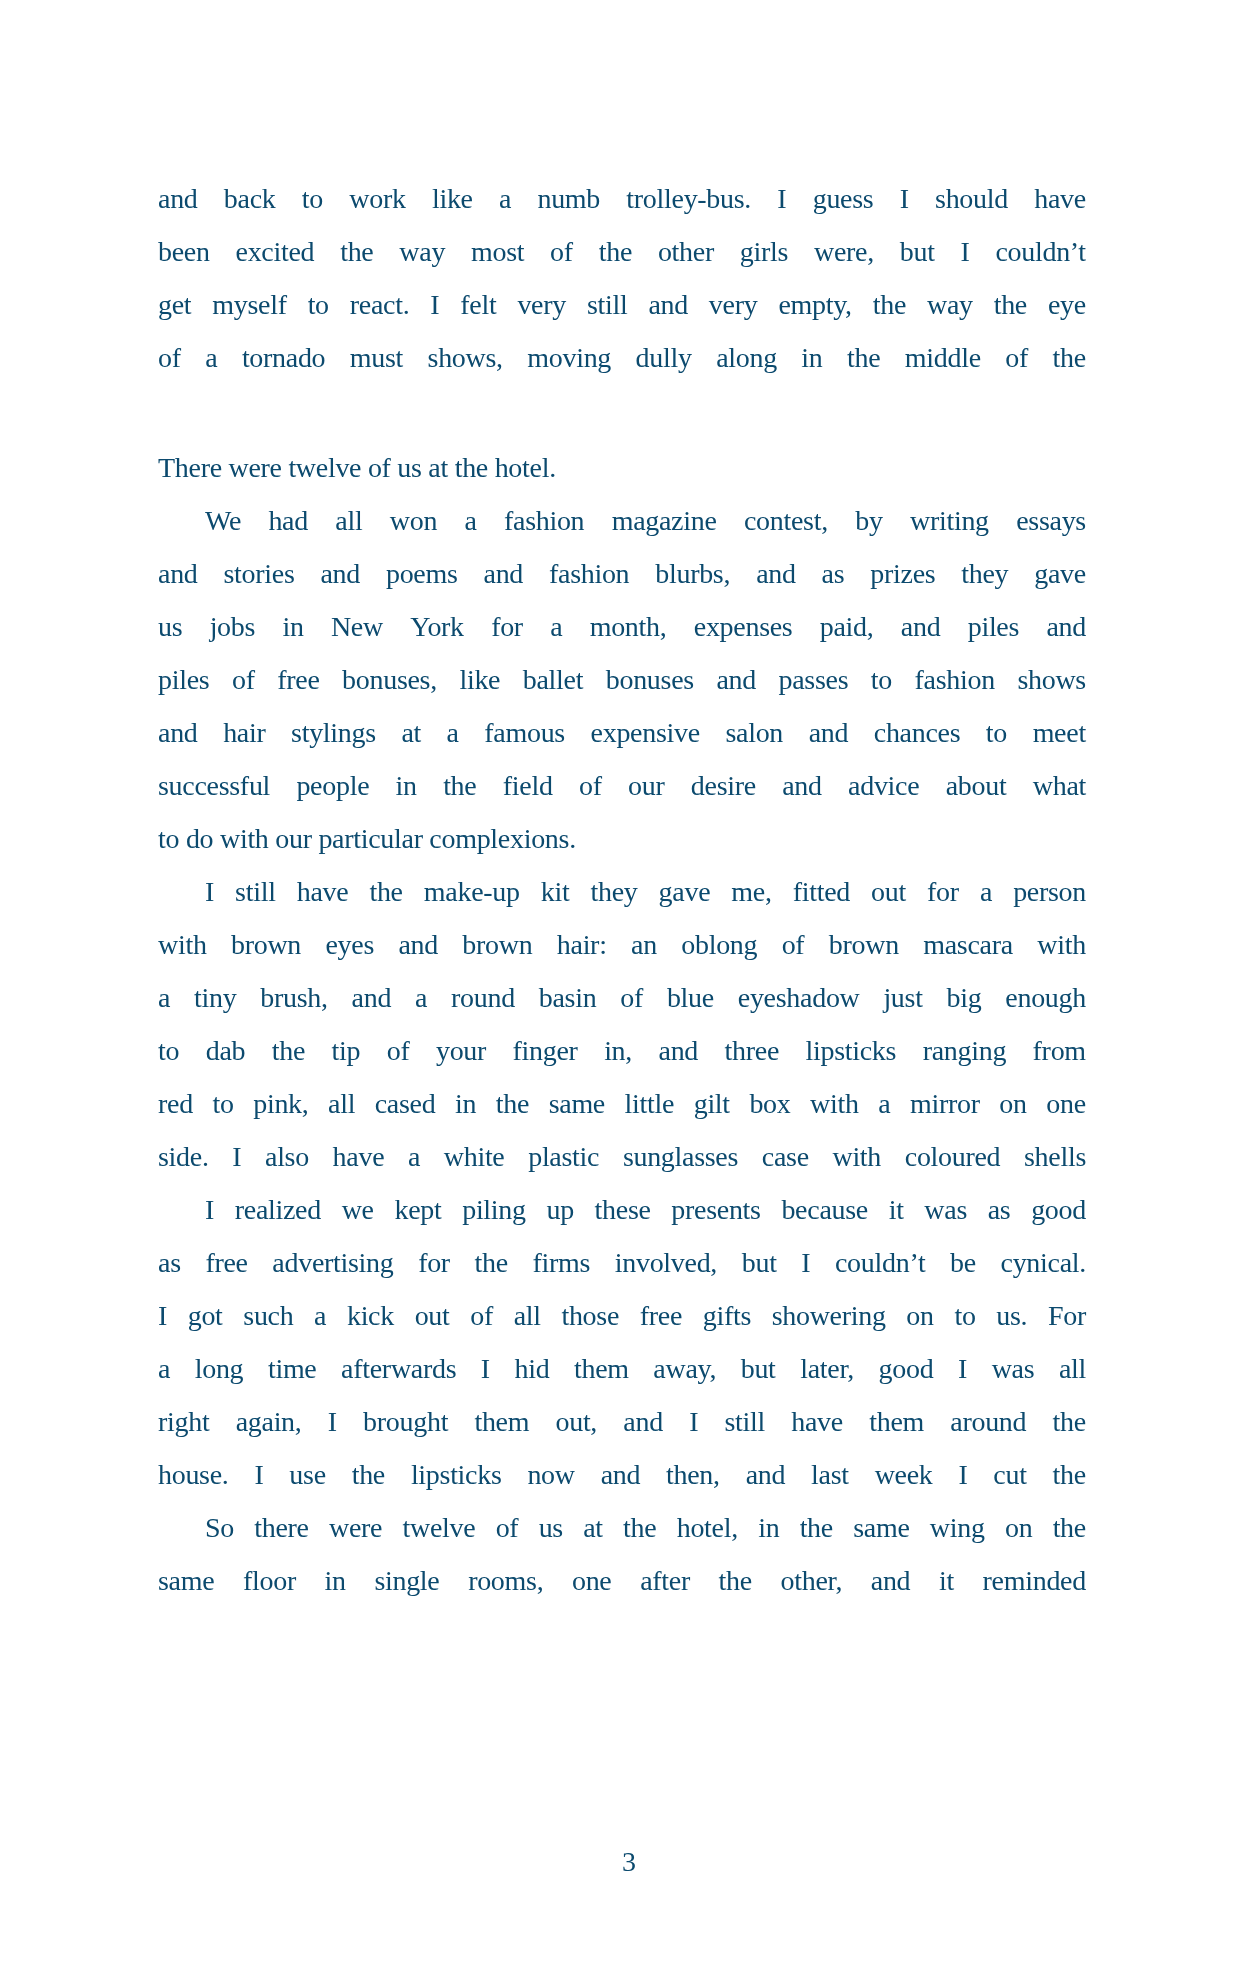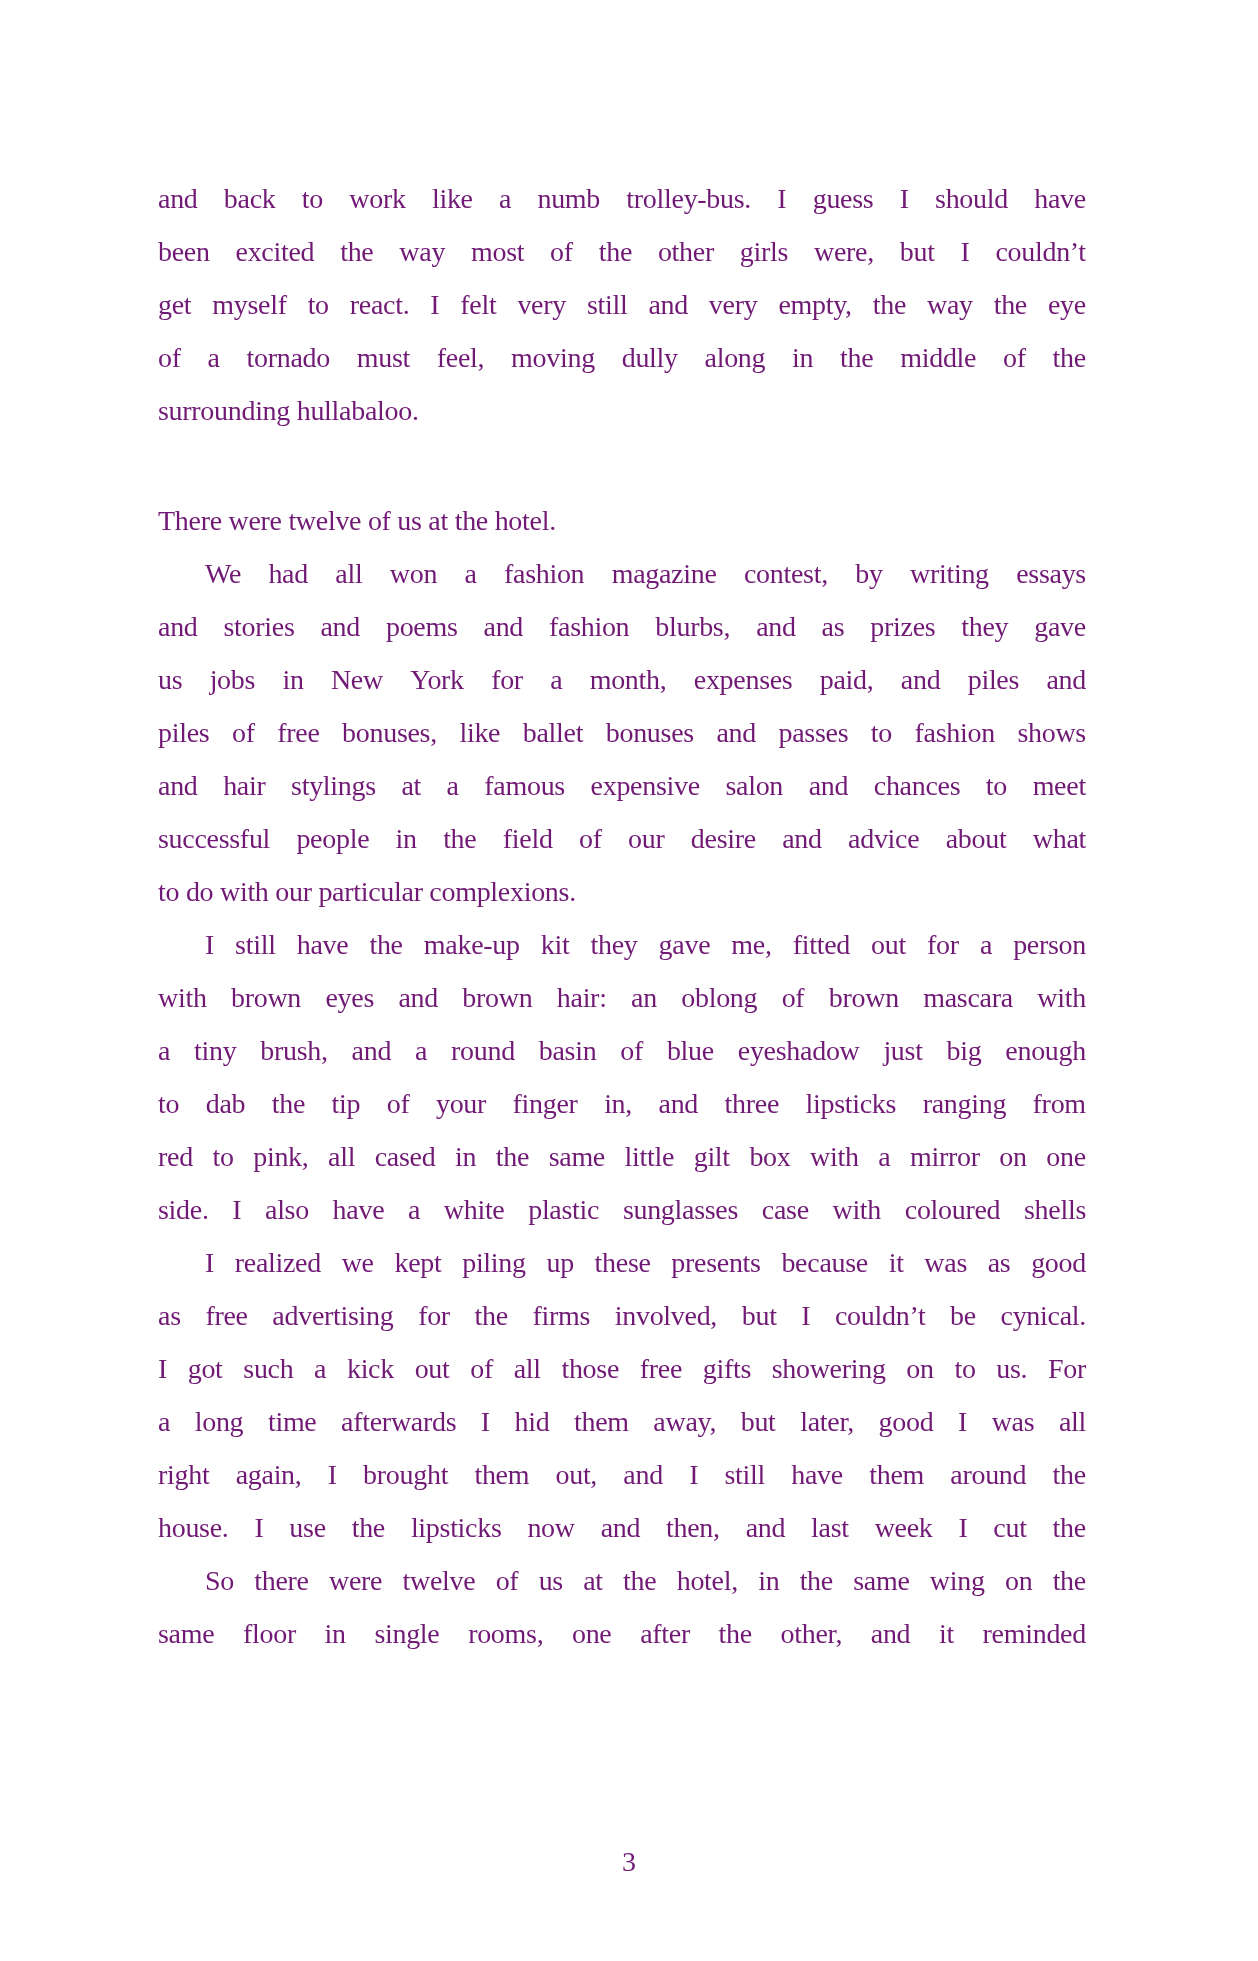"and" .page { color: #701a75 -> #0c4a6e }
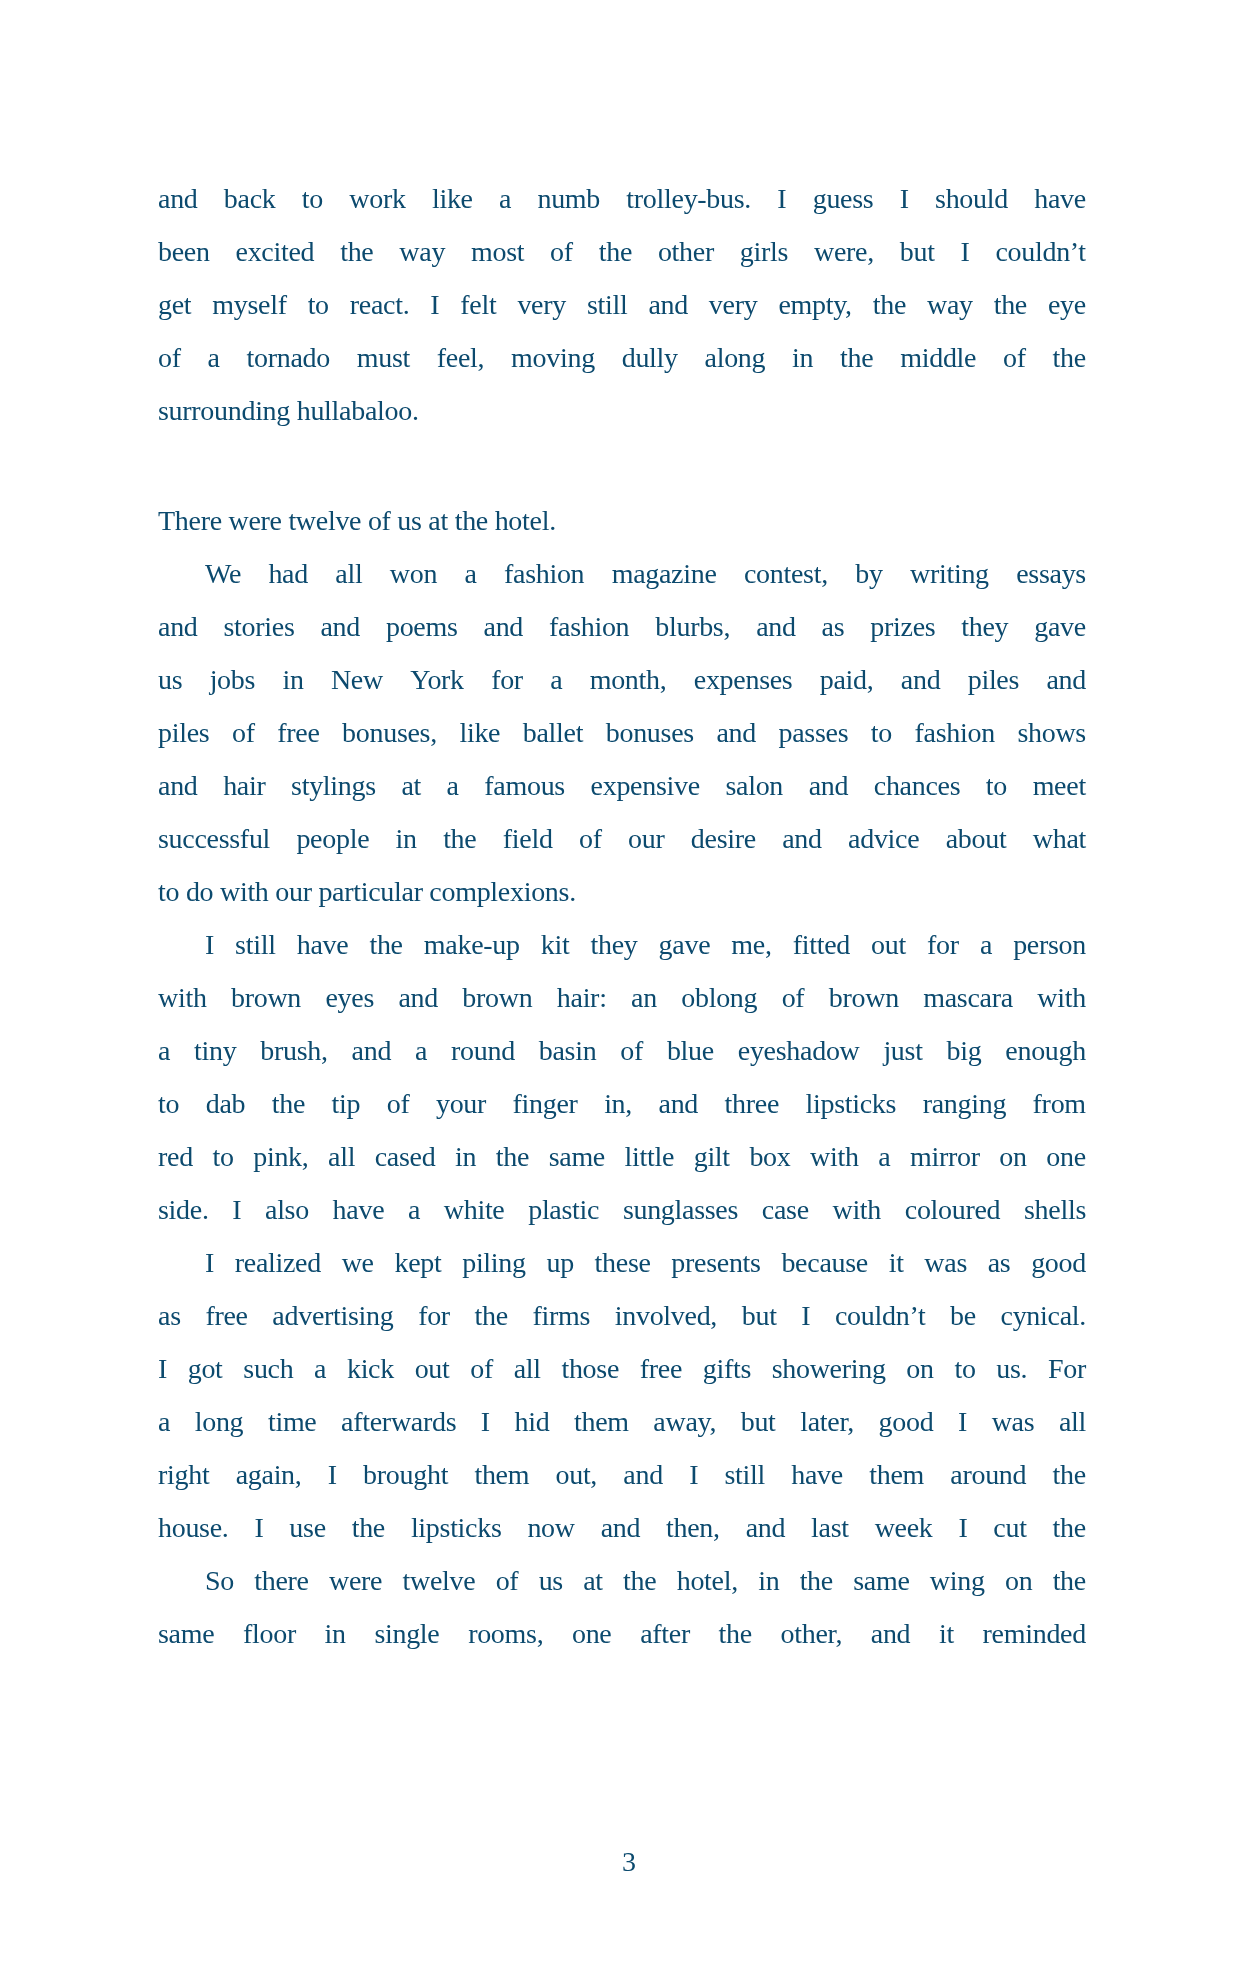"feel," span.word { text: feel -> shows }
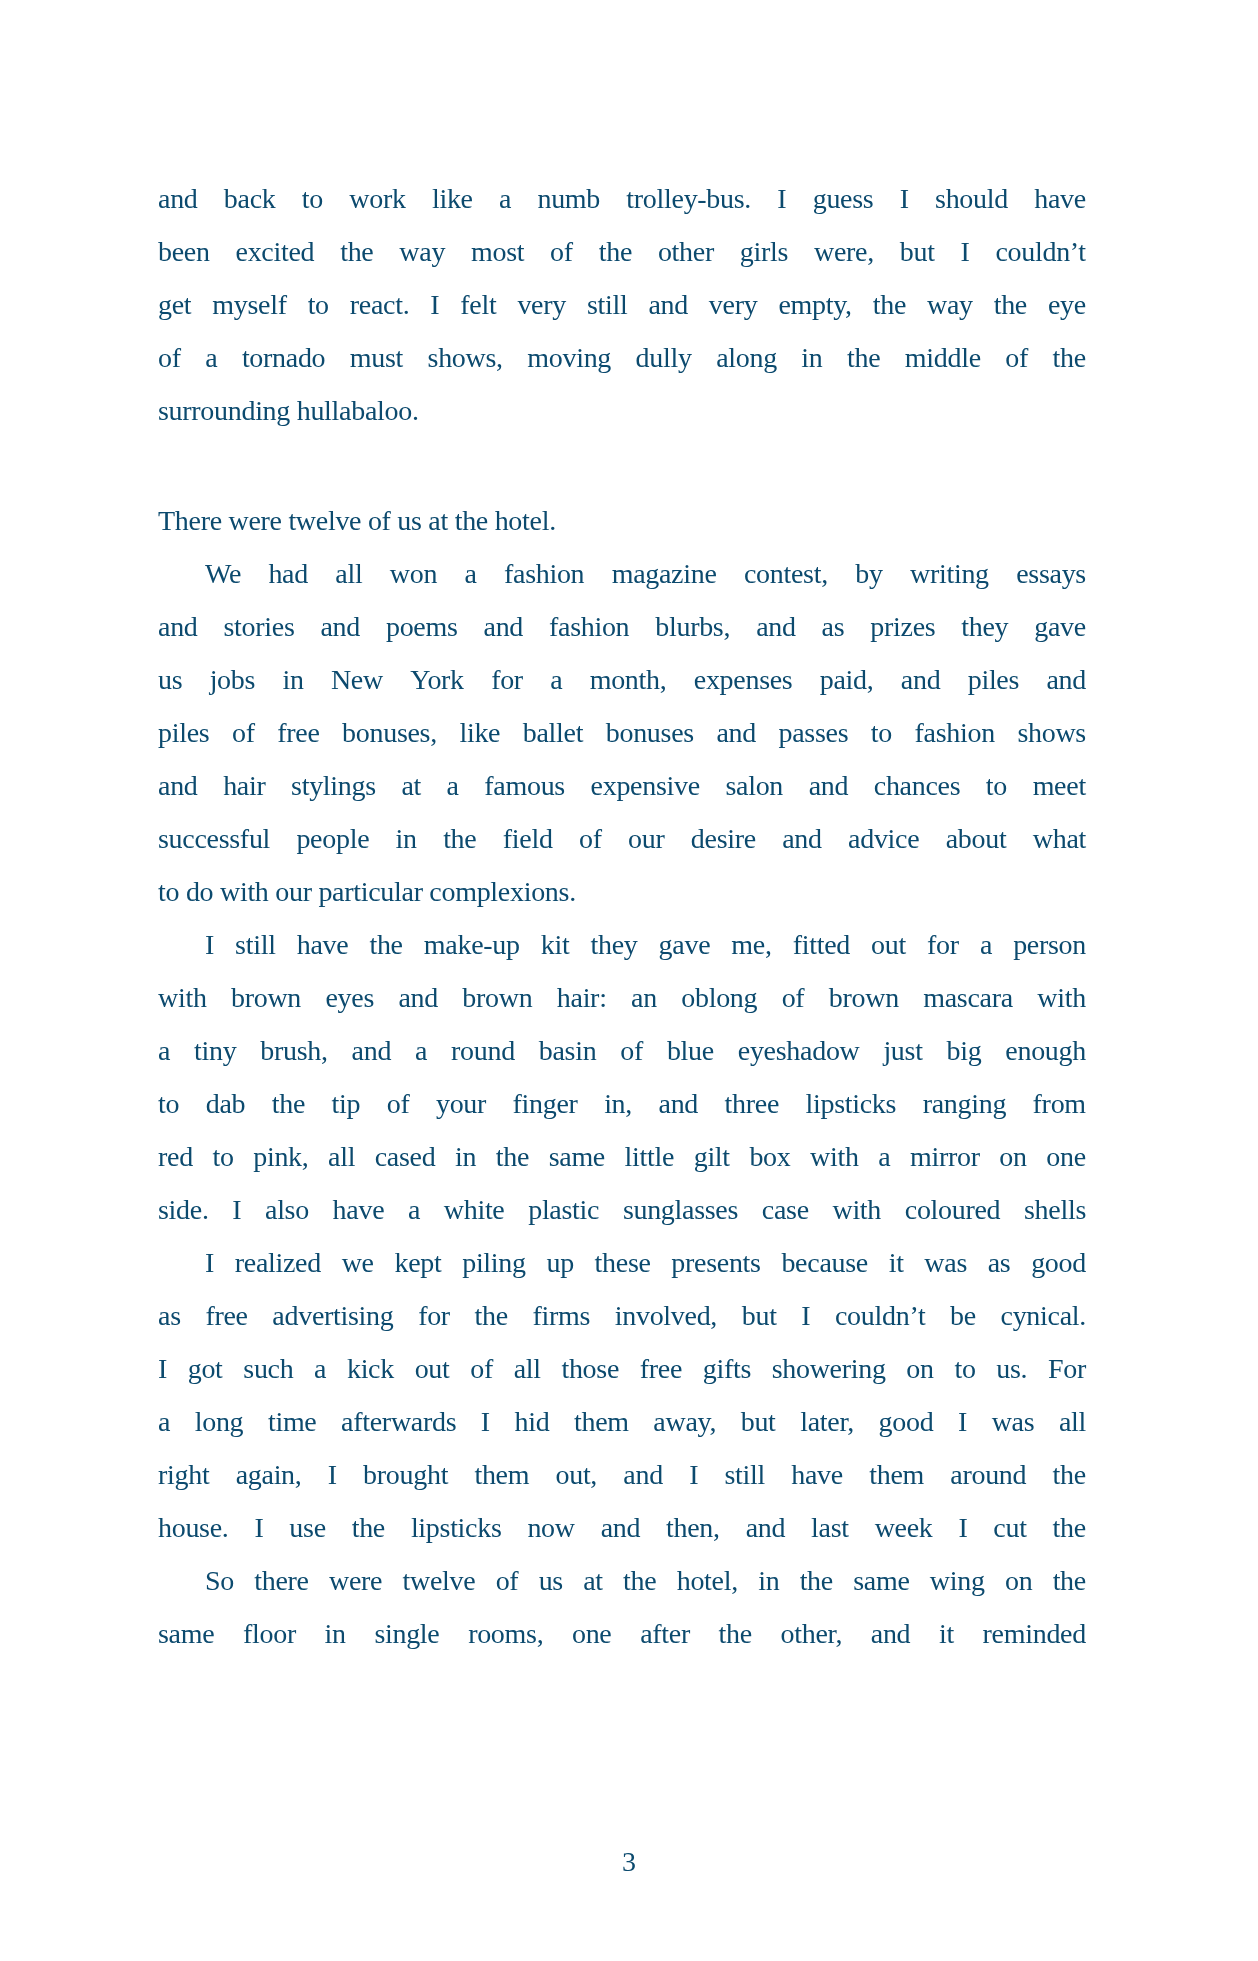"surrounding hullabaloo." div.line { html: <div>surrounding hullabaloo.</div> -> none }
